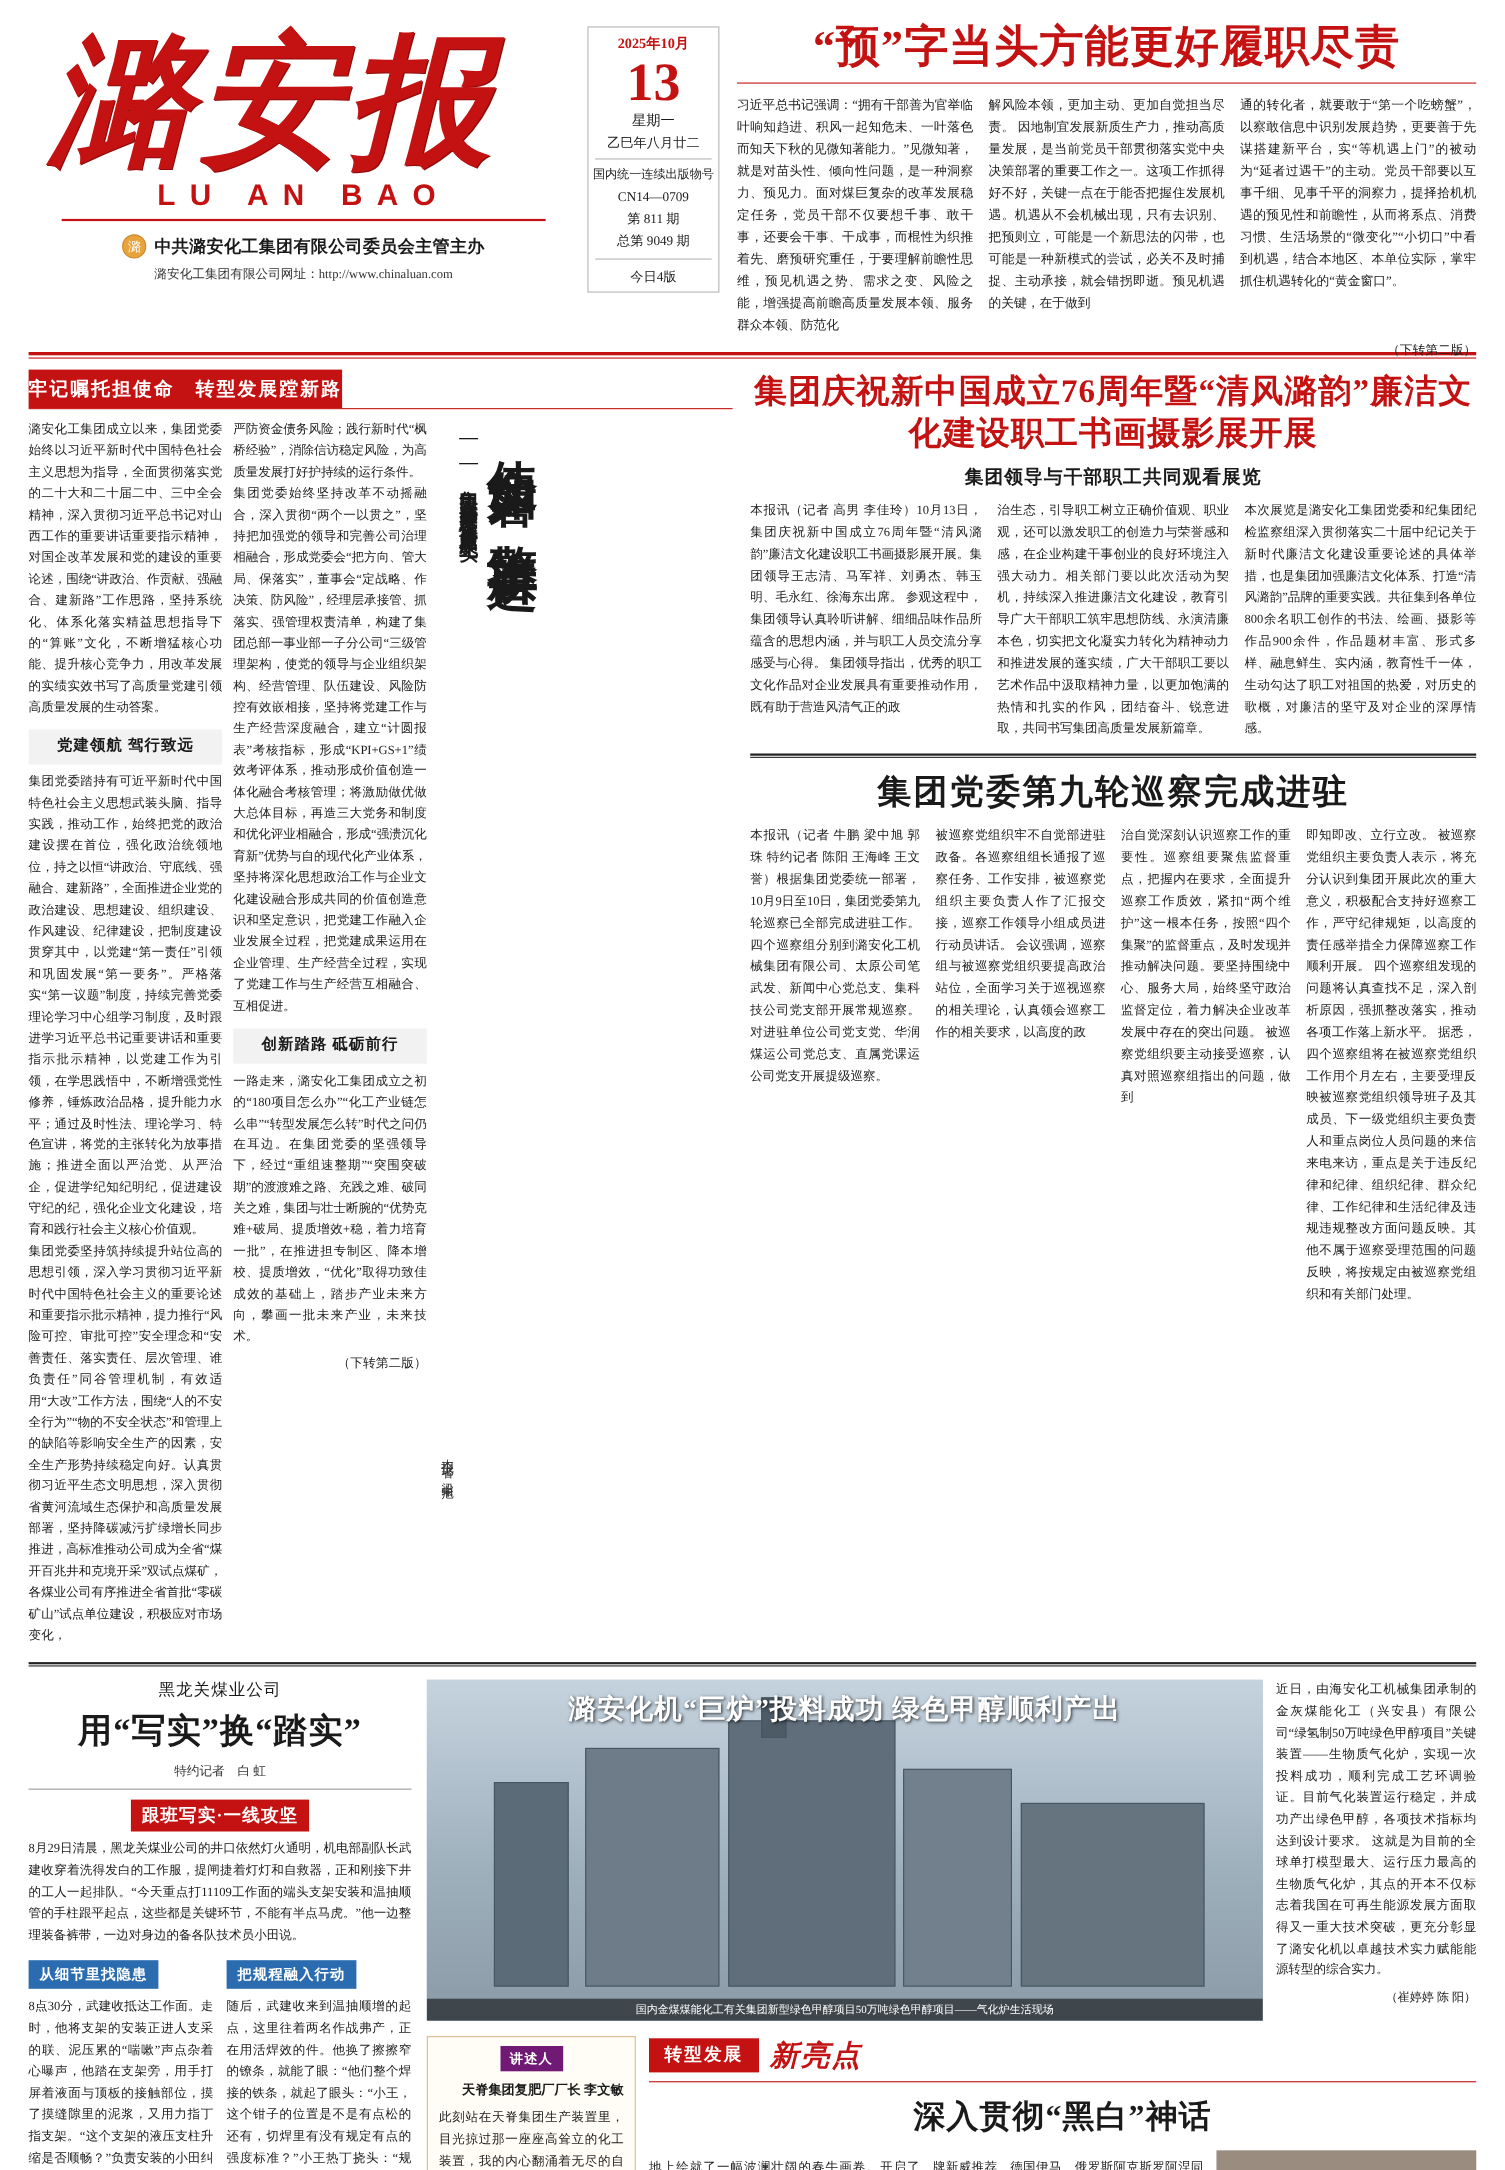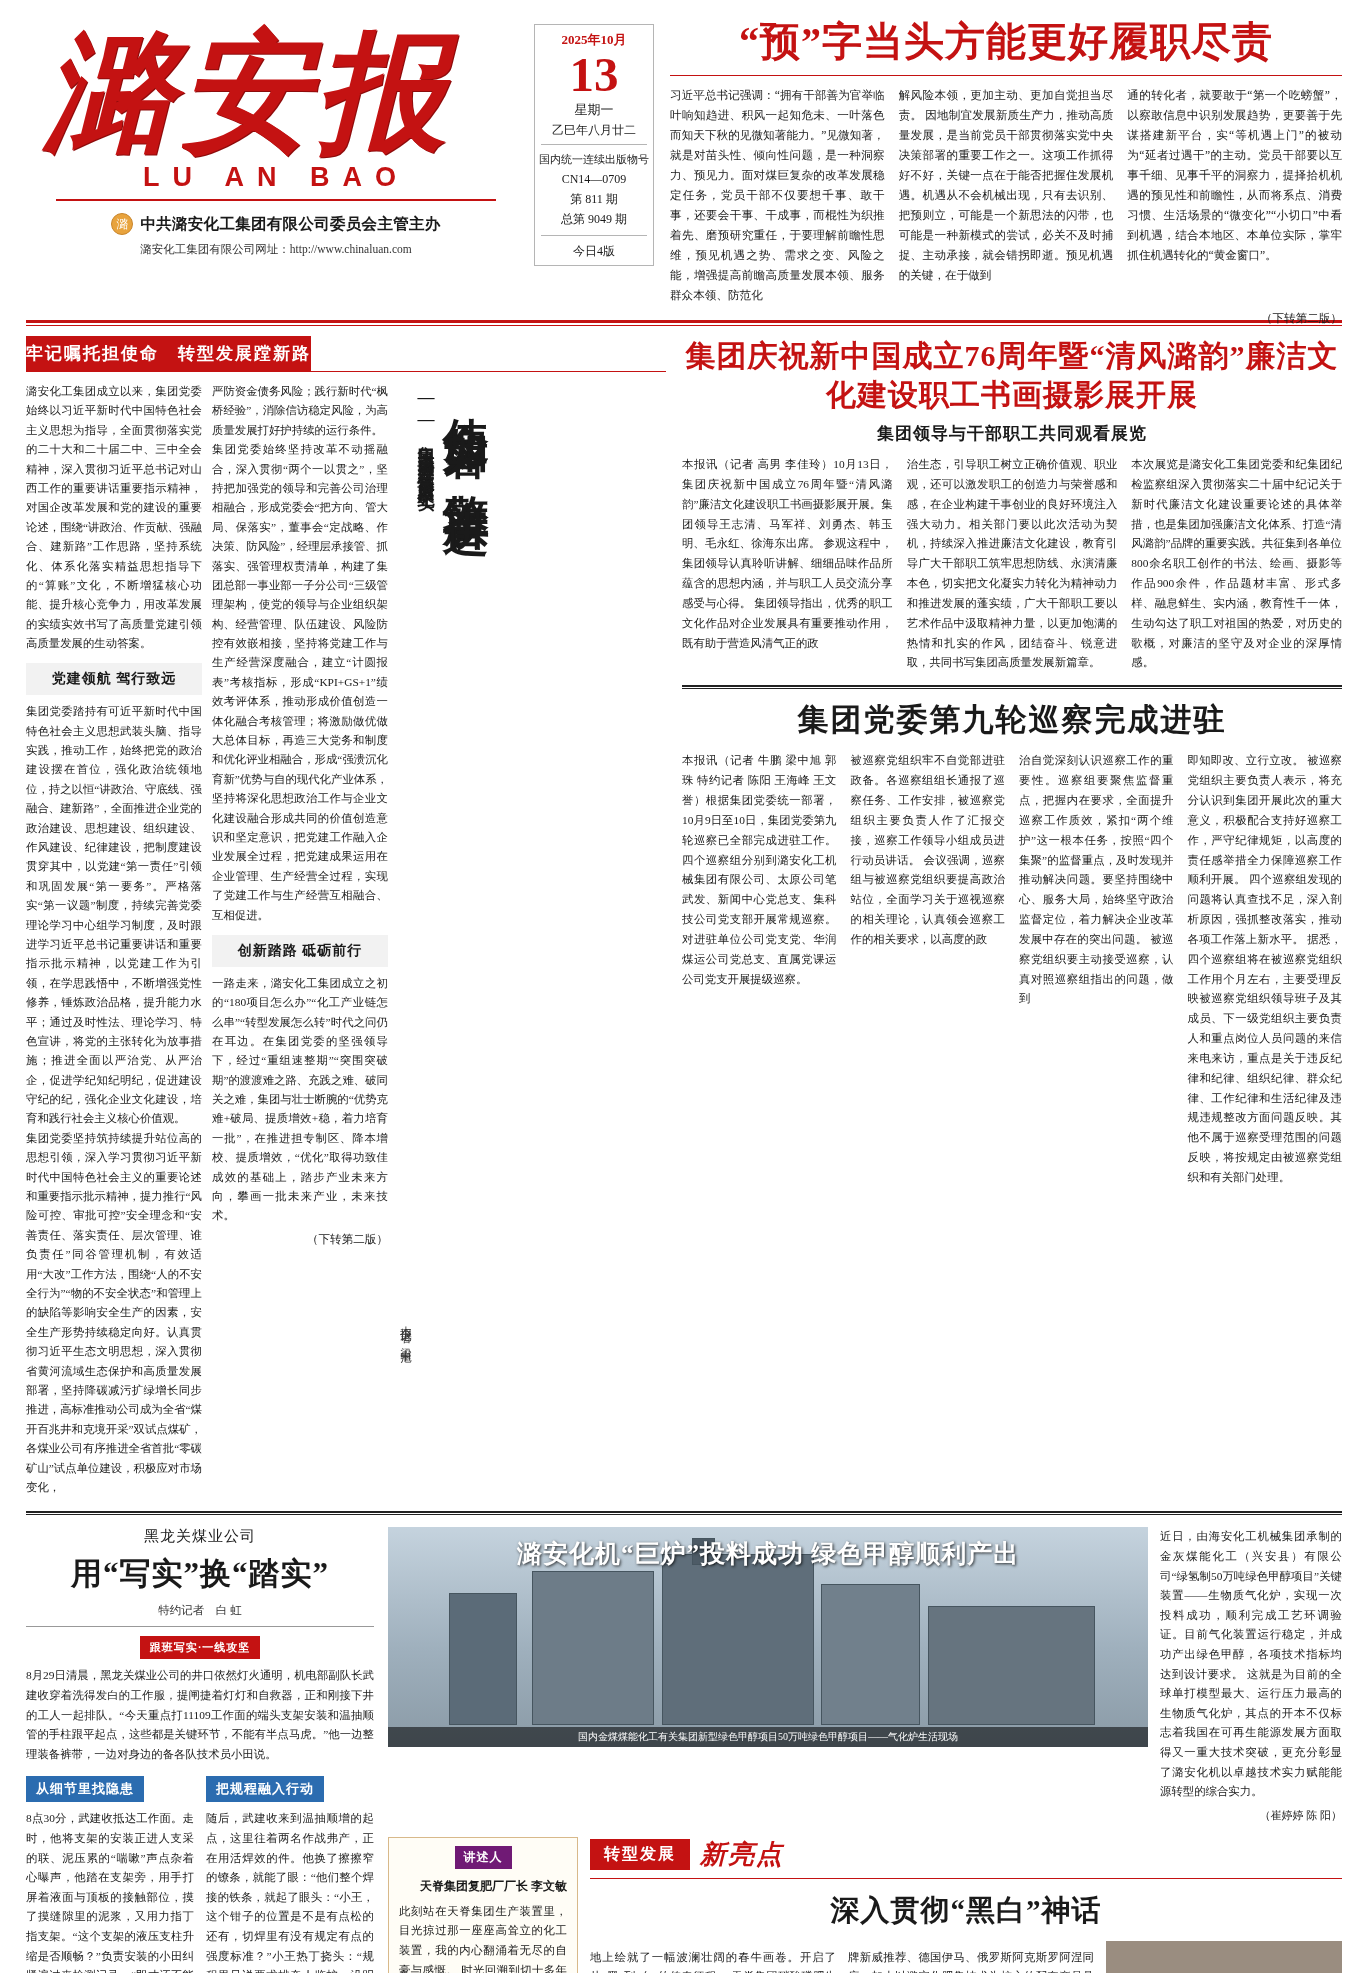"潞安化机“巨炉”投料成功 绿色甲醇顺利产出" div.photo { height: 220px -> 310px }
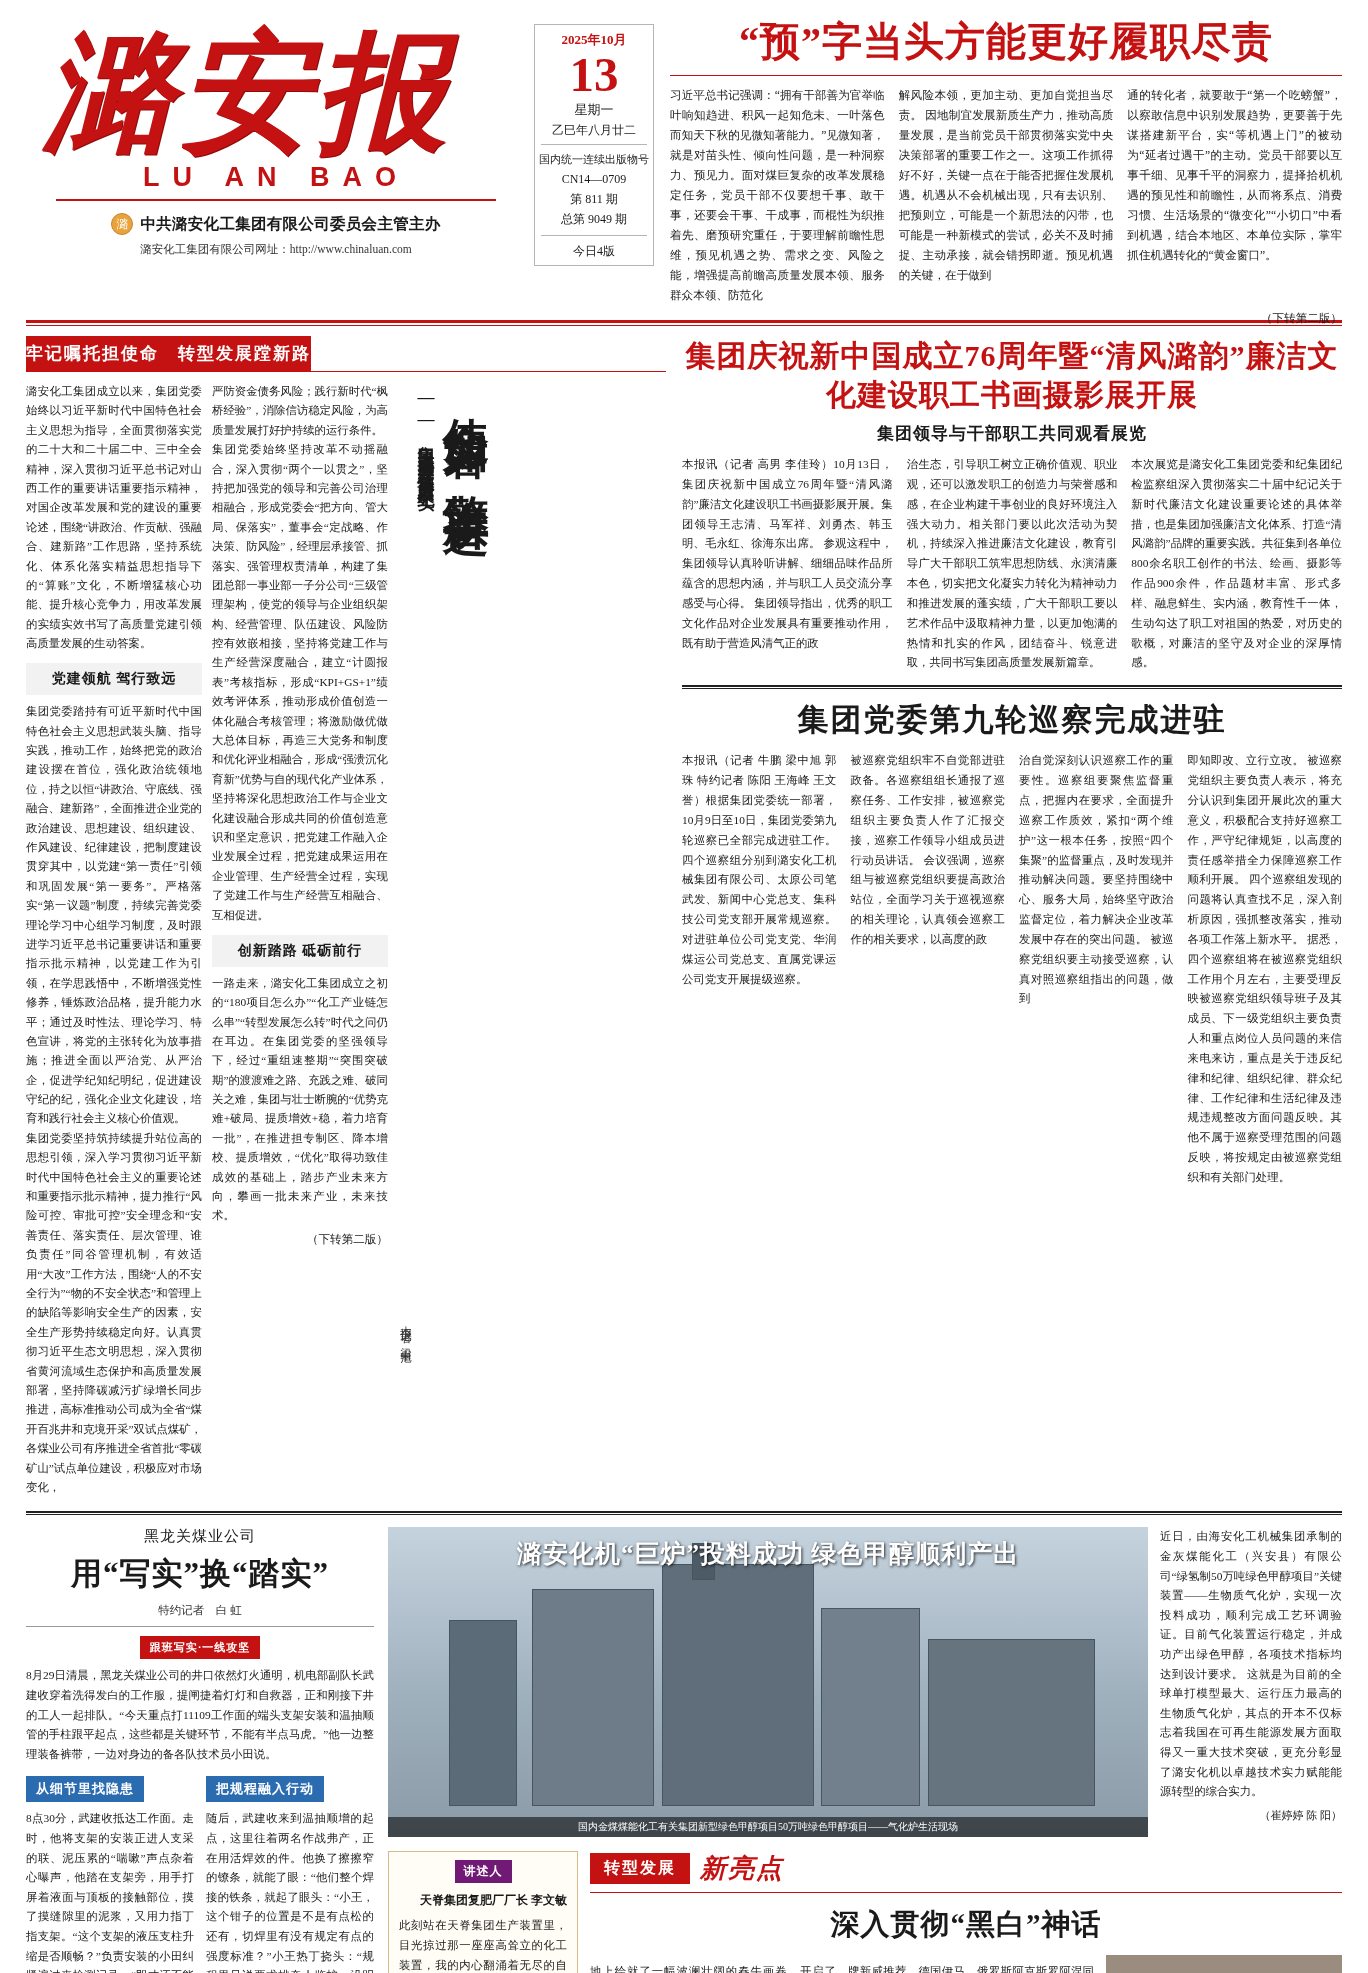"跟班写实·一线攻坚" .tag-red { font-size: 11px -> 16px }
